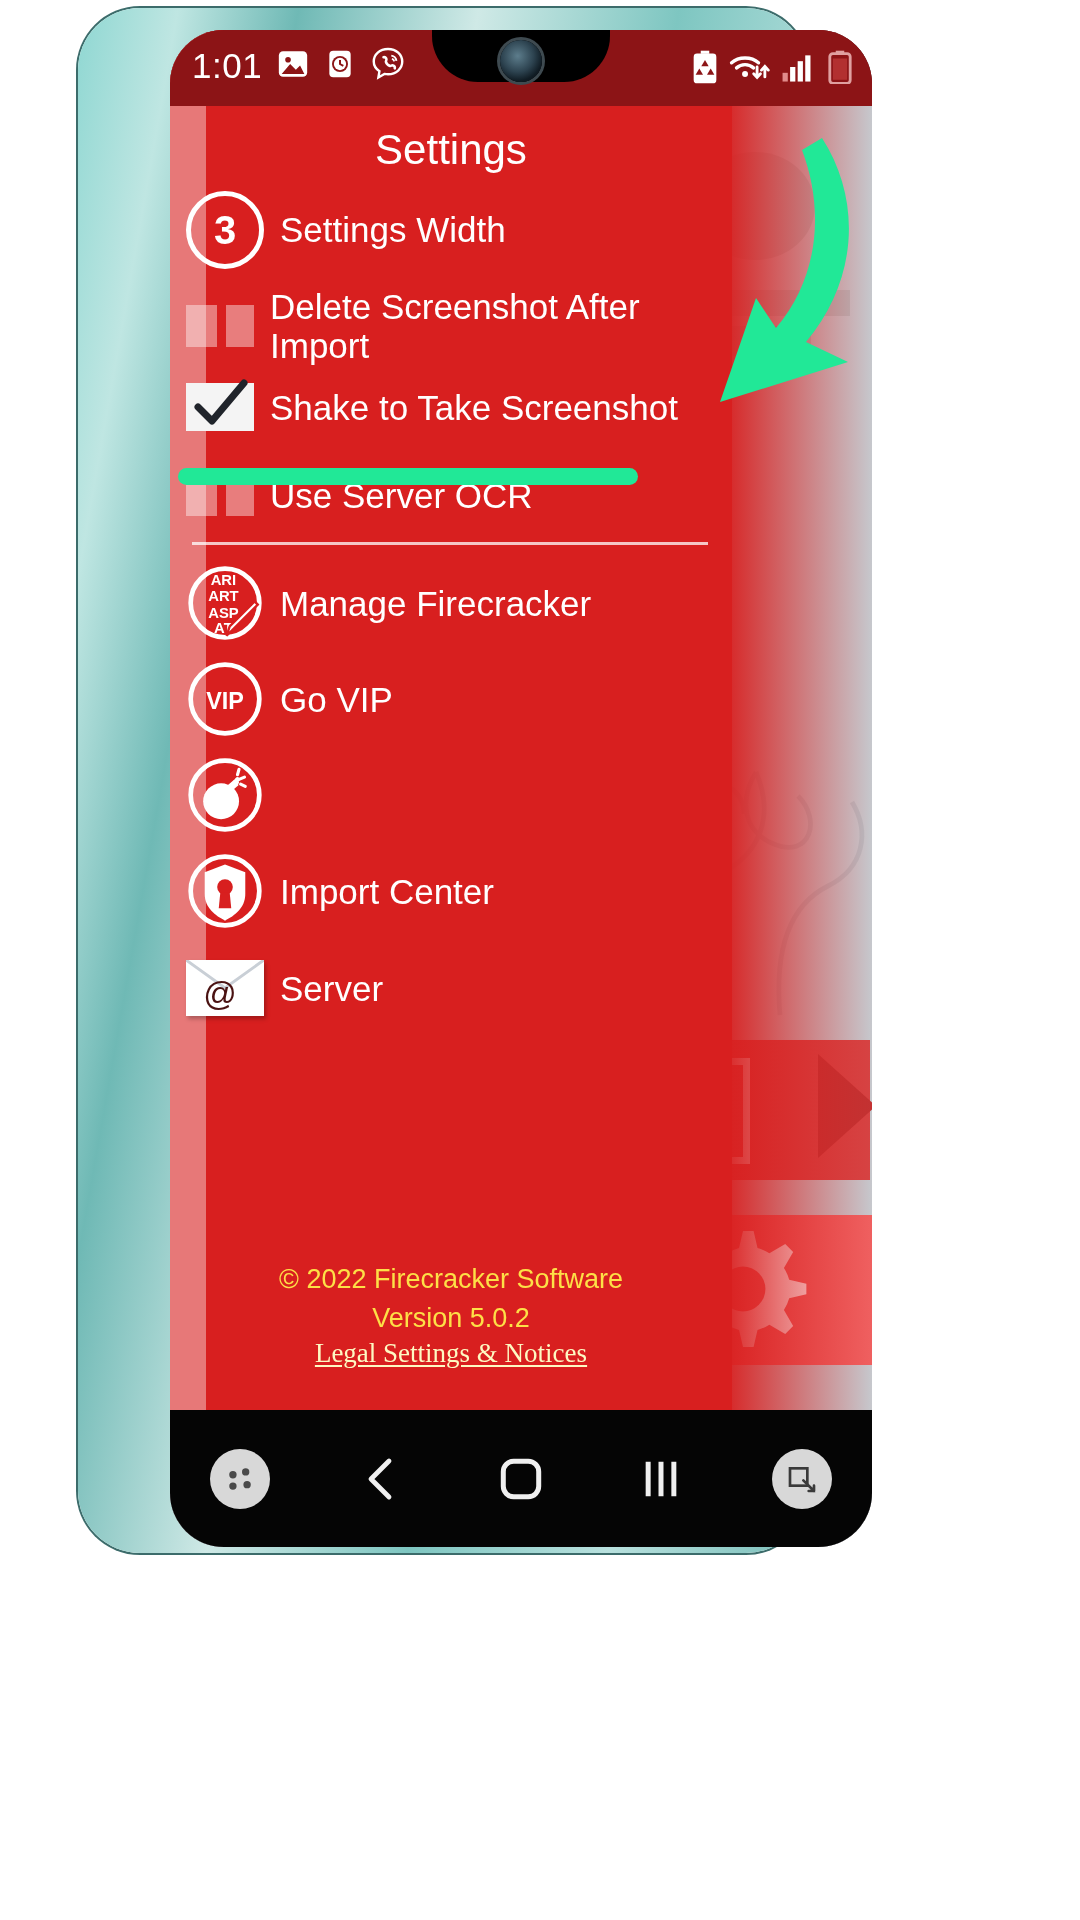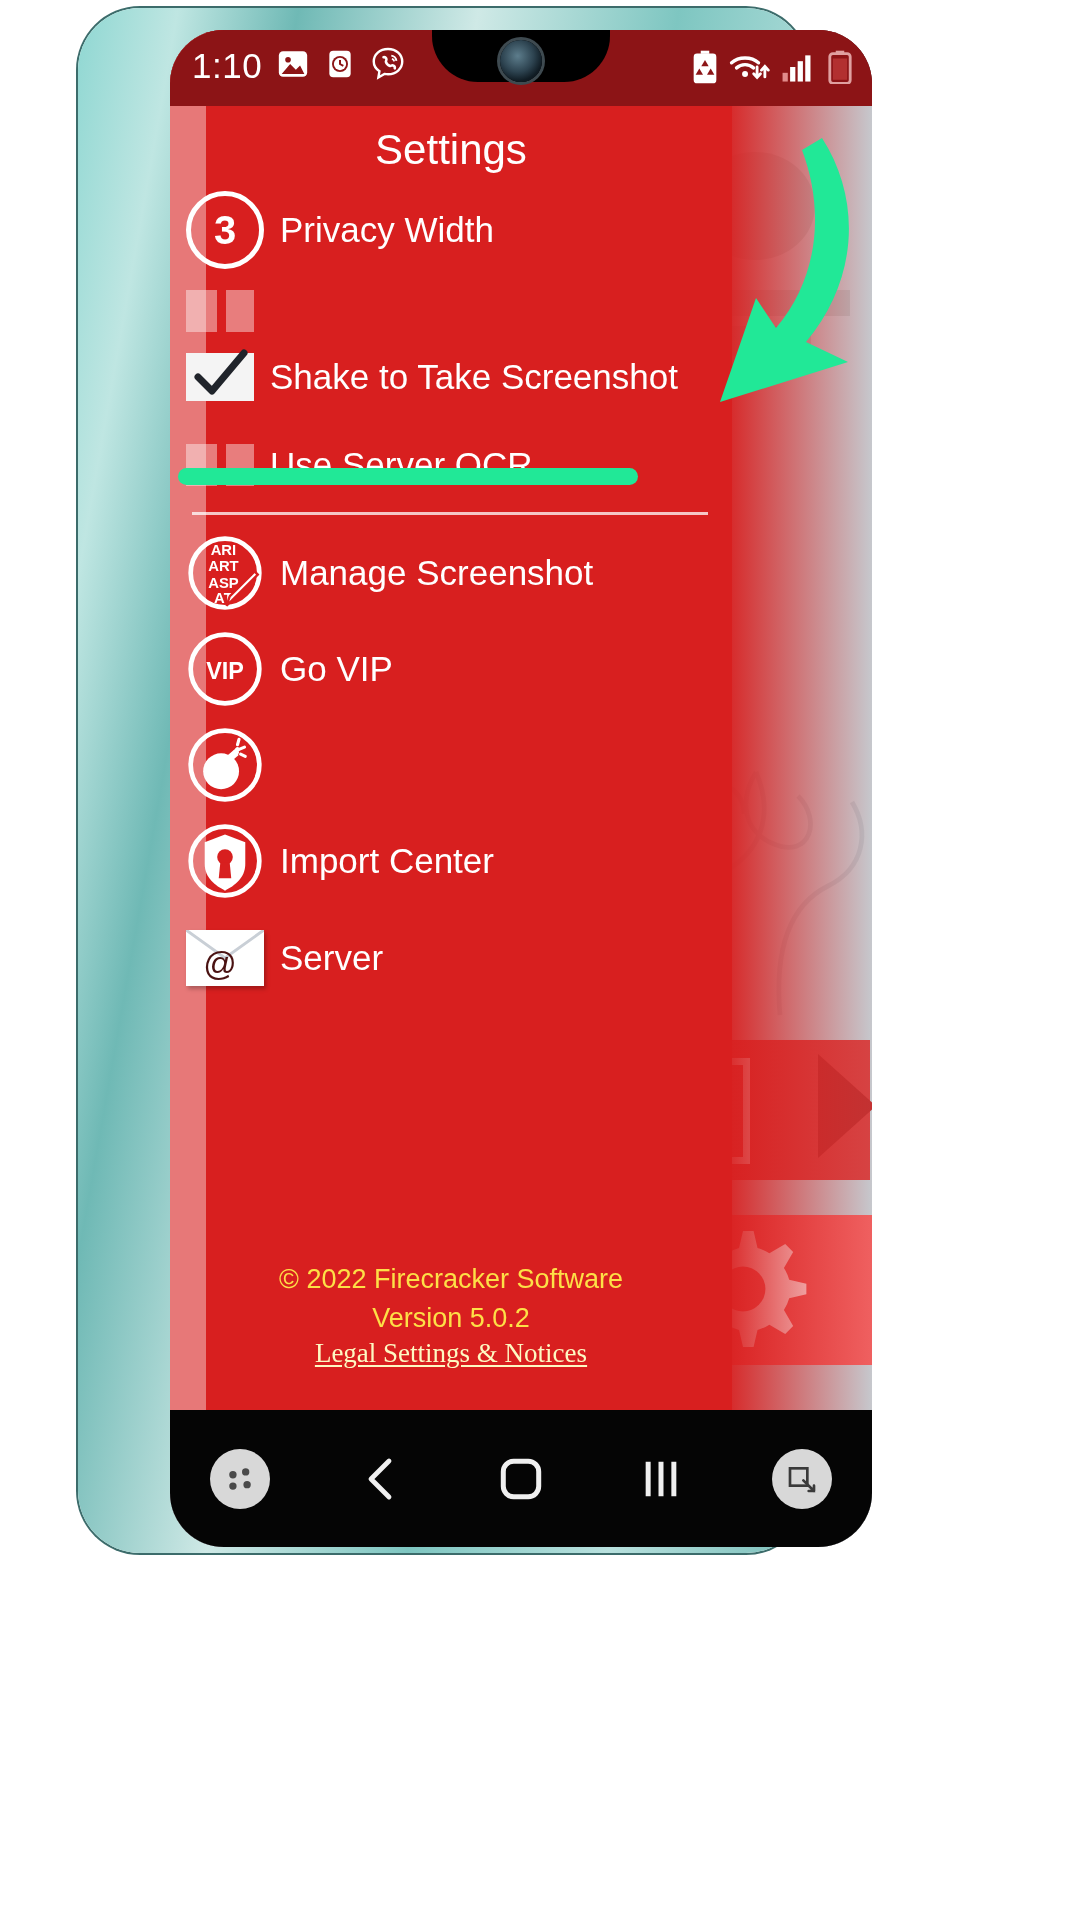"1:10" span.sb-time { text: 1:10 -> 1:01 }
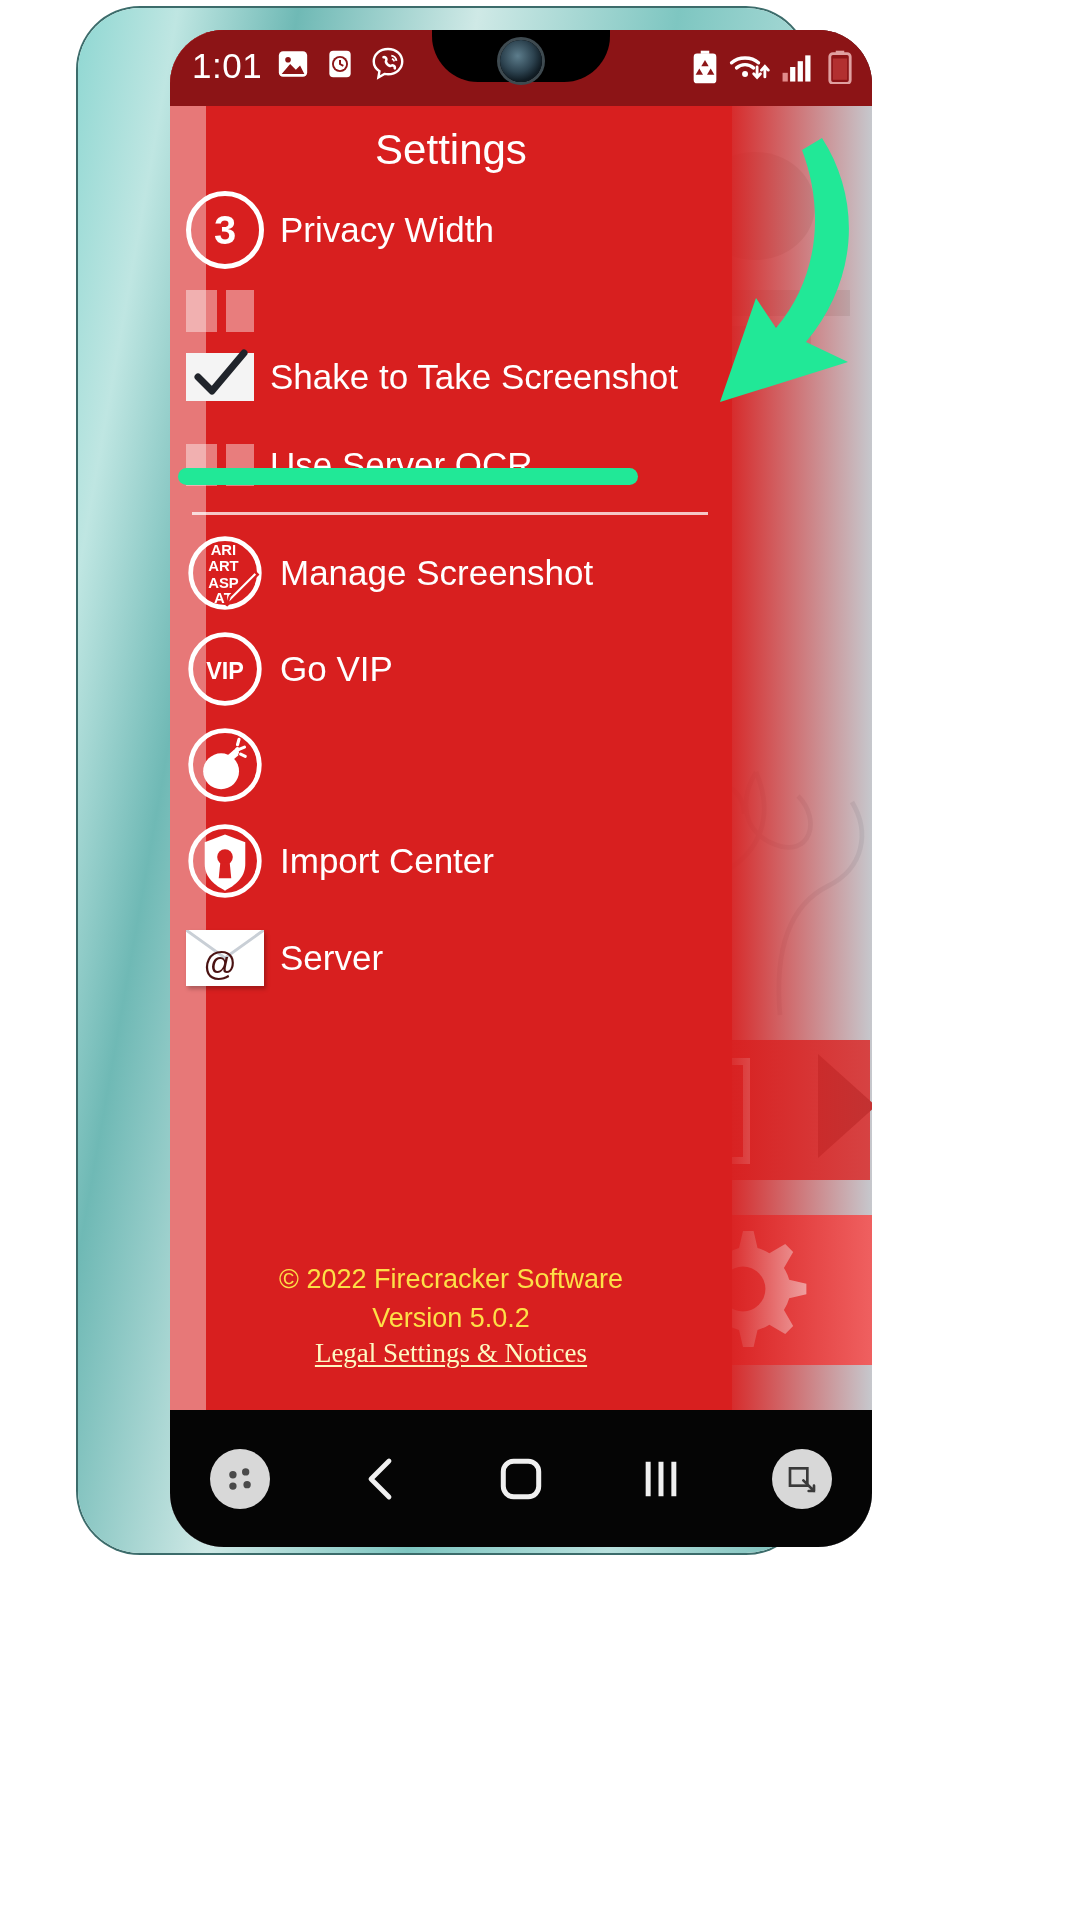"Privacy Width" div.row-label { text: Privacy -> Settings }
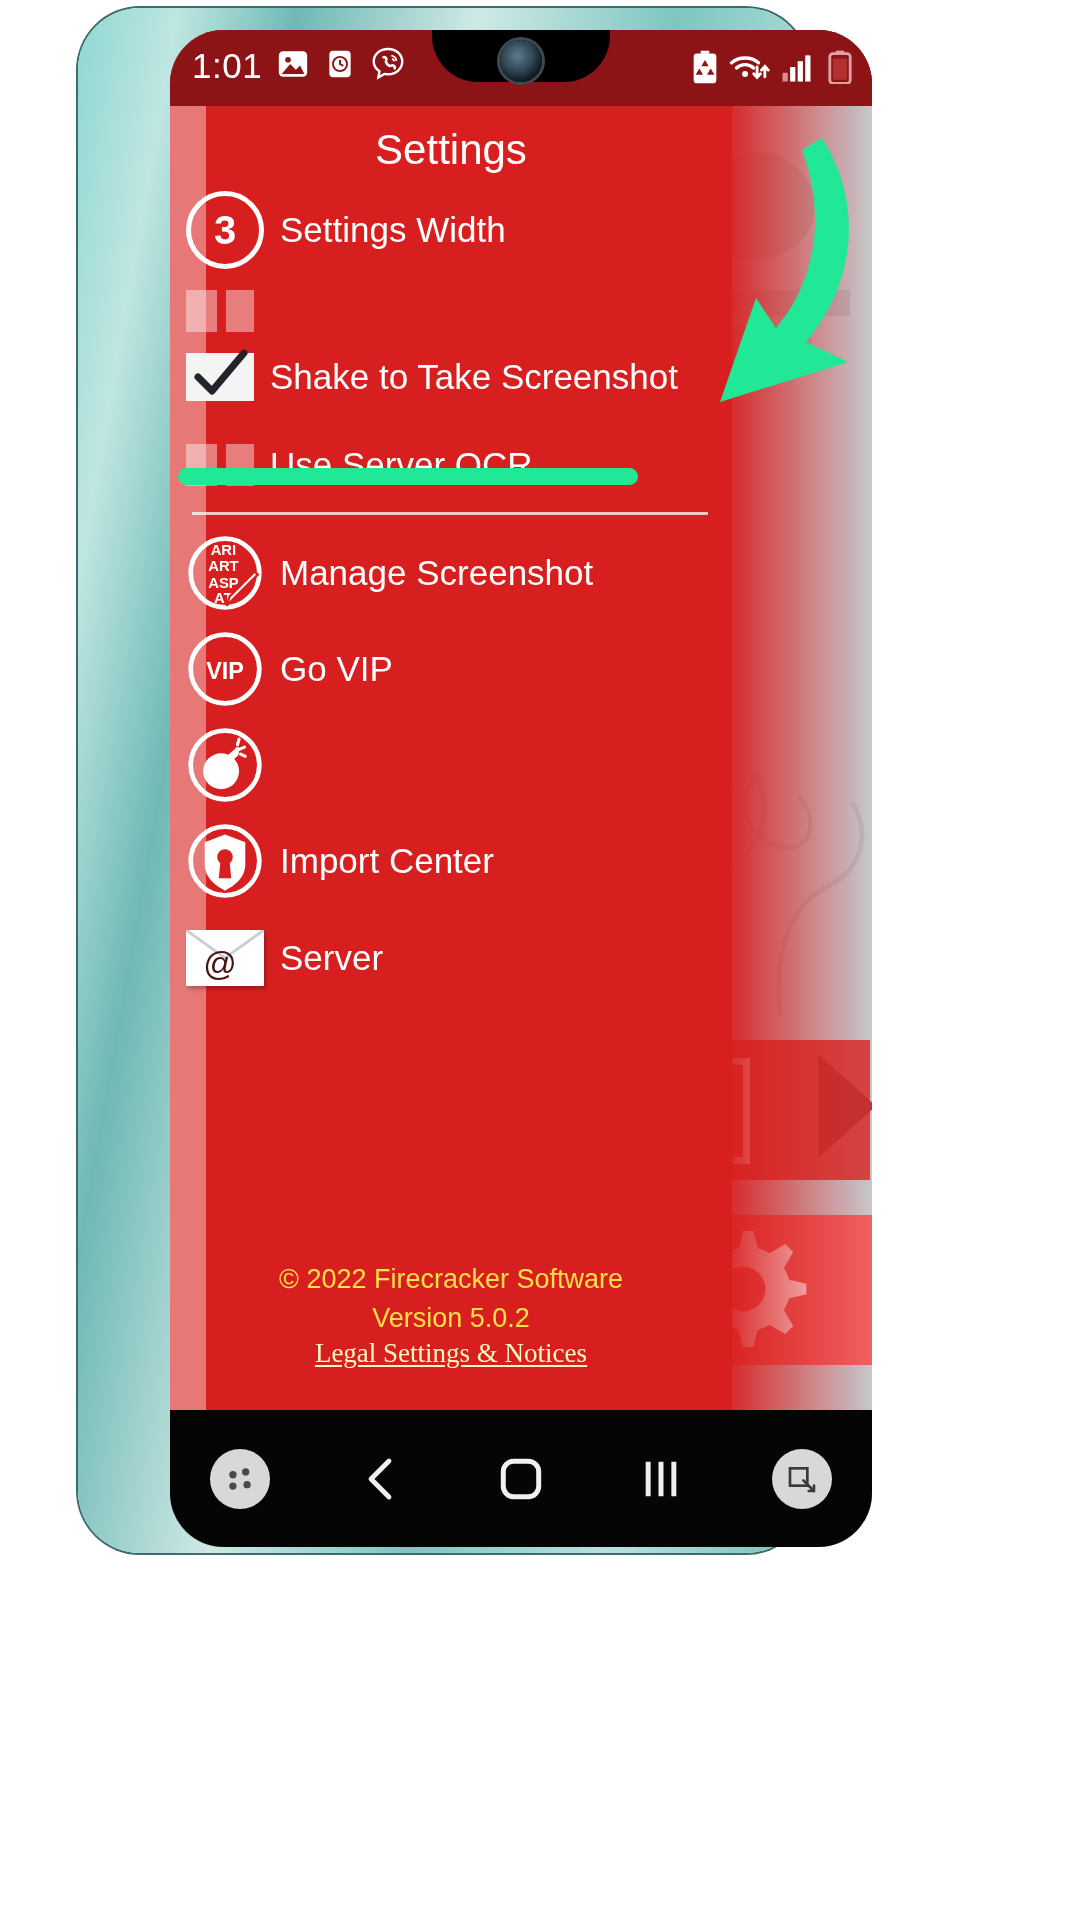"Delete Screenshot After Import" div.row-label { html: none -> <div>Delete Screenshot After Import</div> }
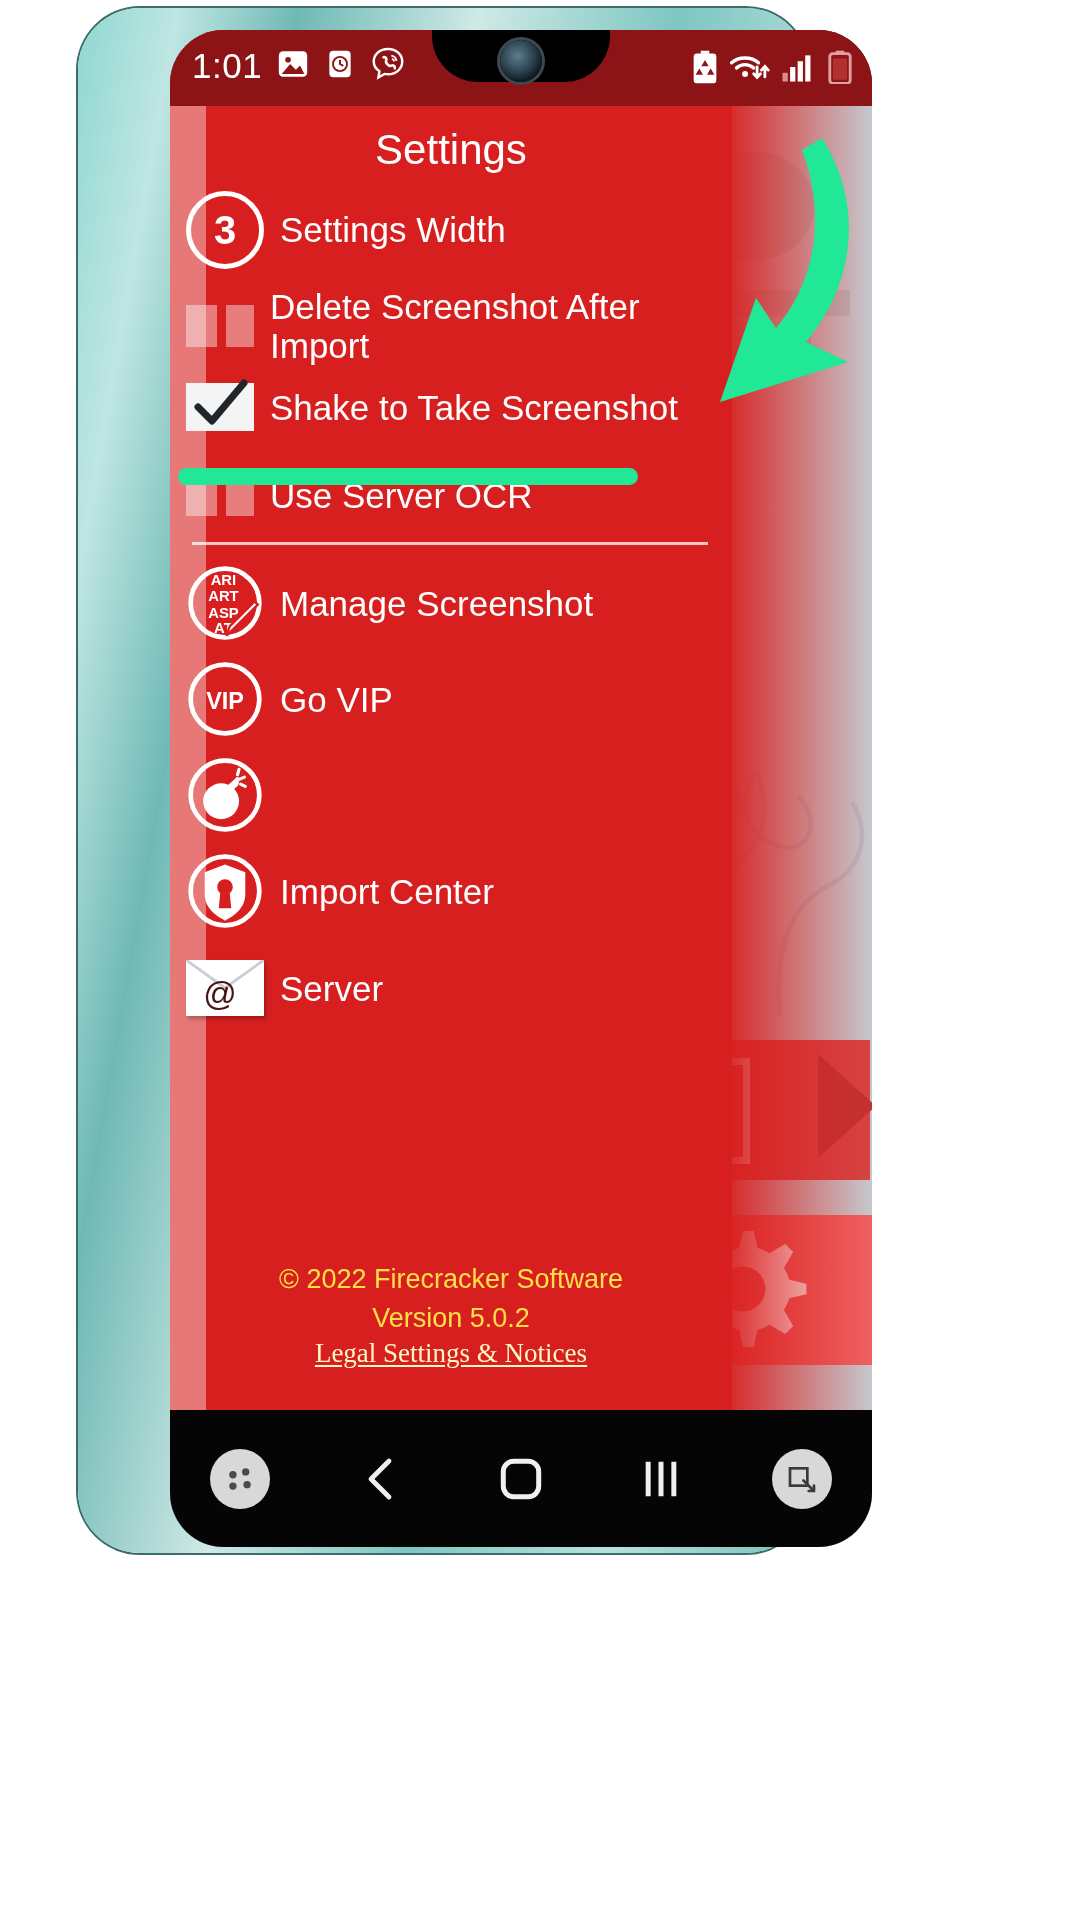"Manage Screenshot" div.row-label { text: Screenshot -> Firecracker }
